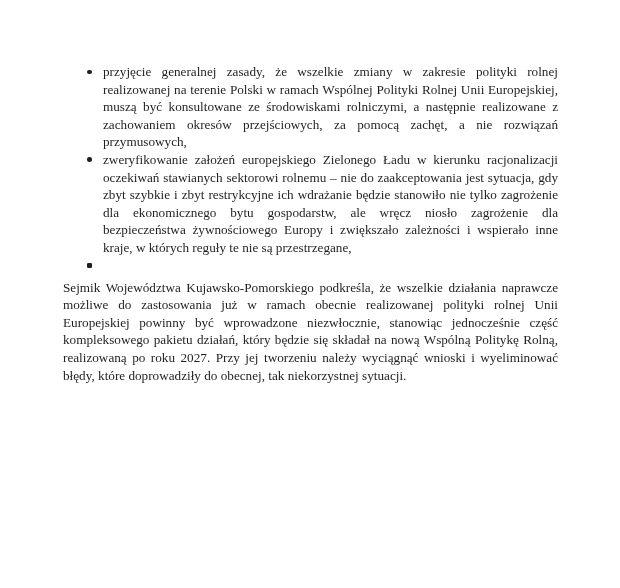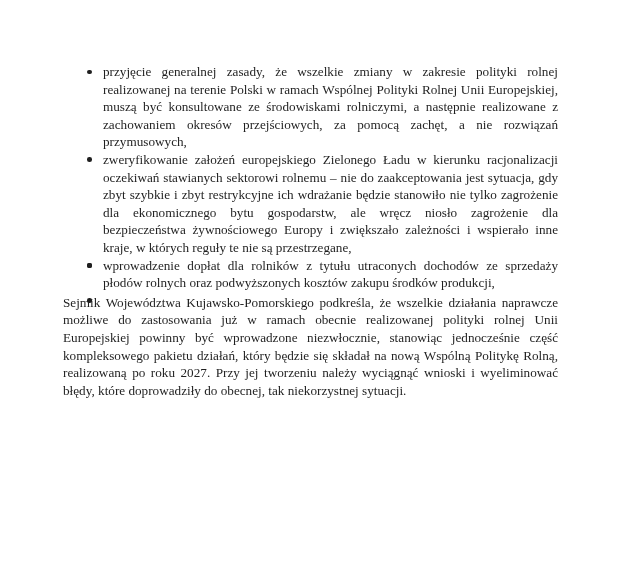"wprowadzenie dopłat dla rolników z" span { html: <span>wprowadzenie dopłat dla rolników z tytułu utraconych dochodów ze sprzedaży płodów rolnych oraz podwyższonych kosztów zakupu środków produkcji,</span> -> none }
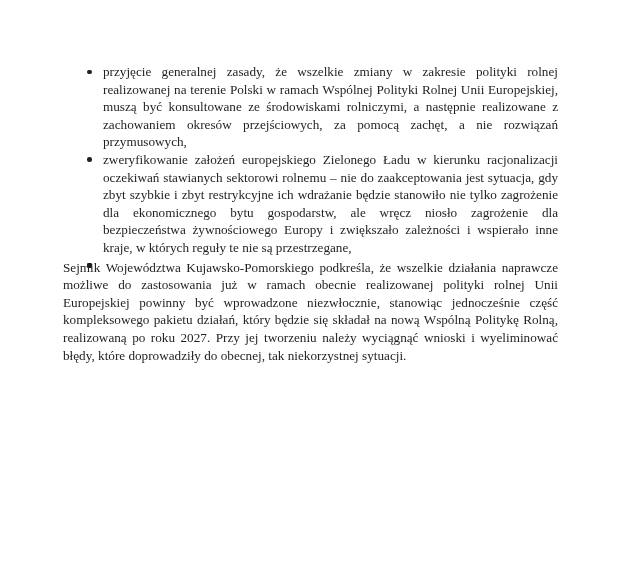"Sejmik Województwa Kujawsko-Pomorskiego" p.closing { margin: 2px 0 0 0 -> 22px 0 0 0 }
